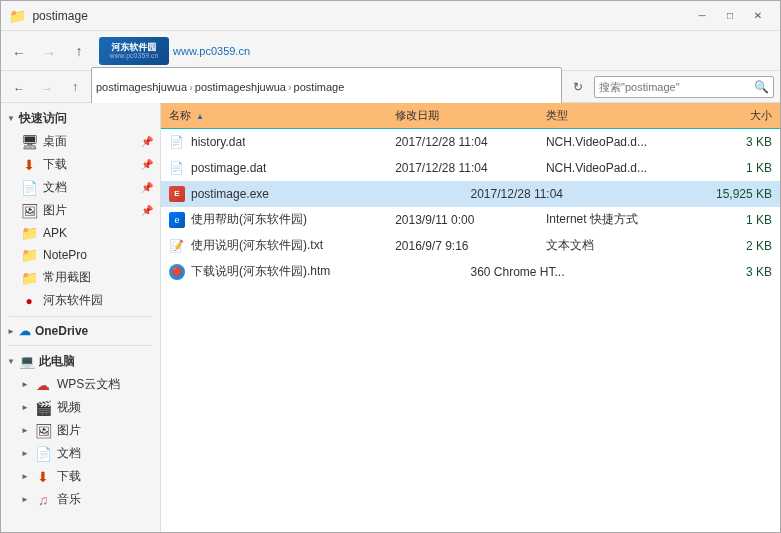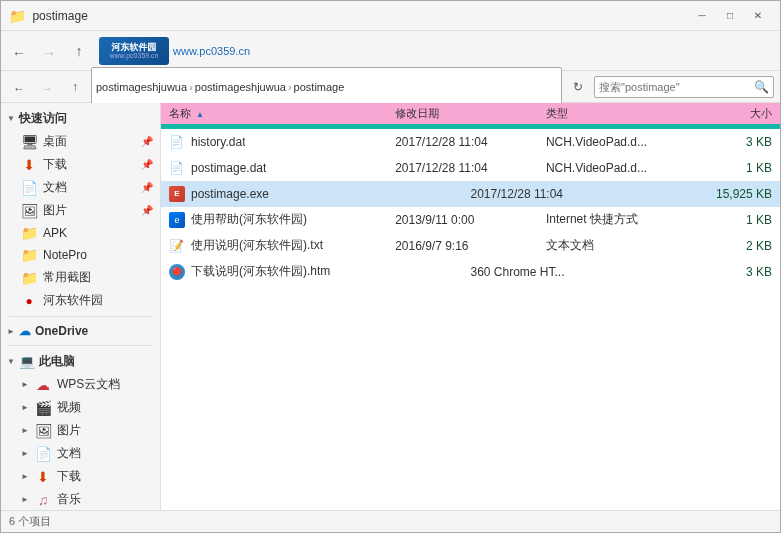"名称 ▲" .column-headers { background: #f9a8d4 -> #fdba74; border-bottom: 5px solid #14b8a6 -> 1px solid #14b8a6 }
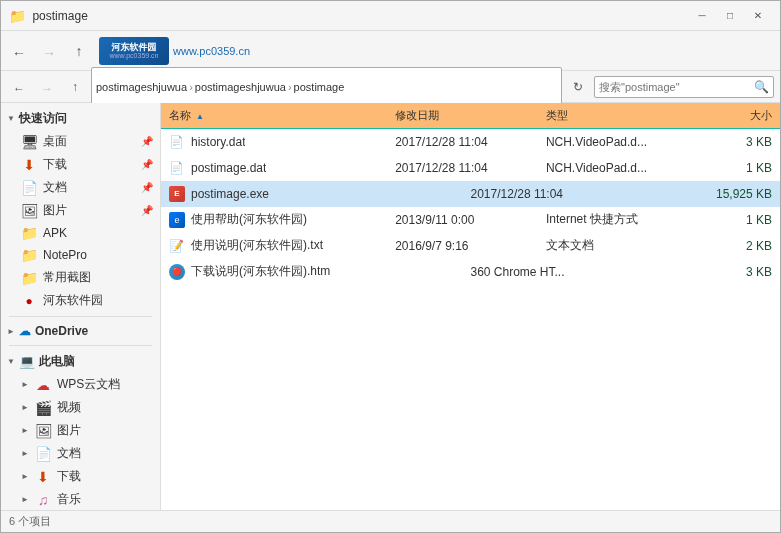"6 个项目" div.status-bar { html: <div> <span>6 个项目</span> </div> -> none }
